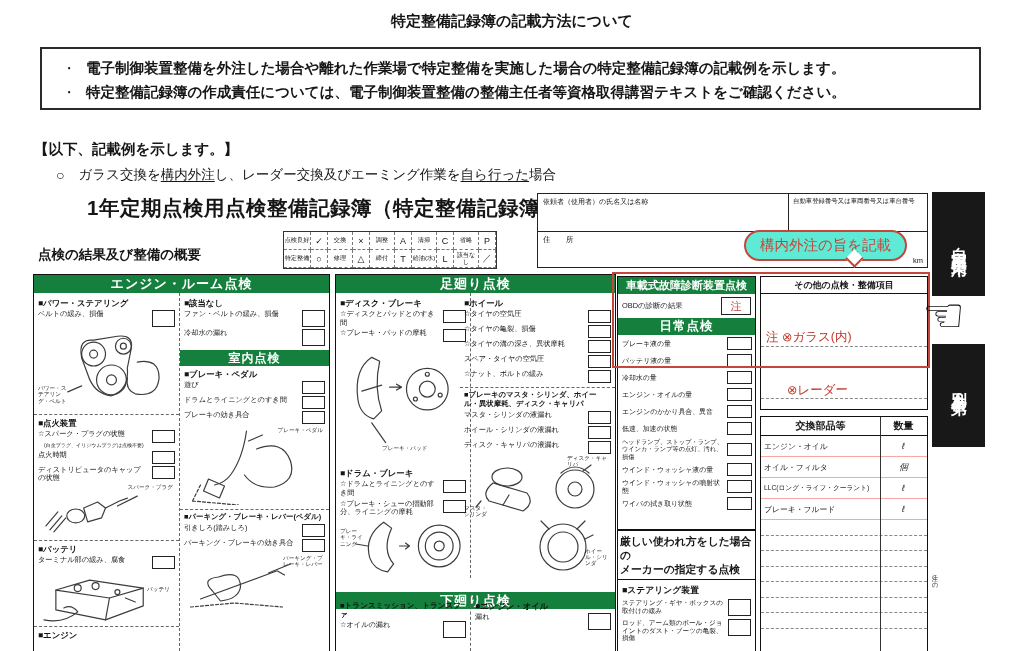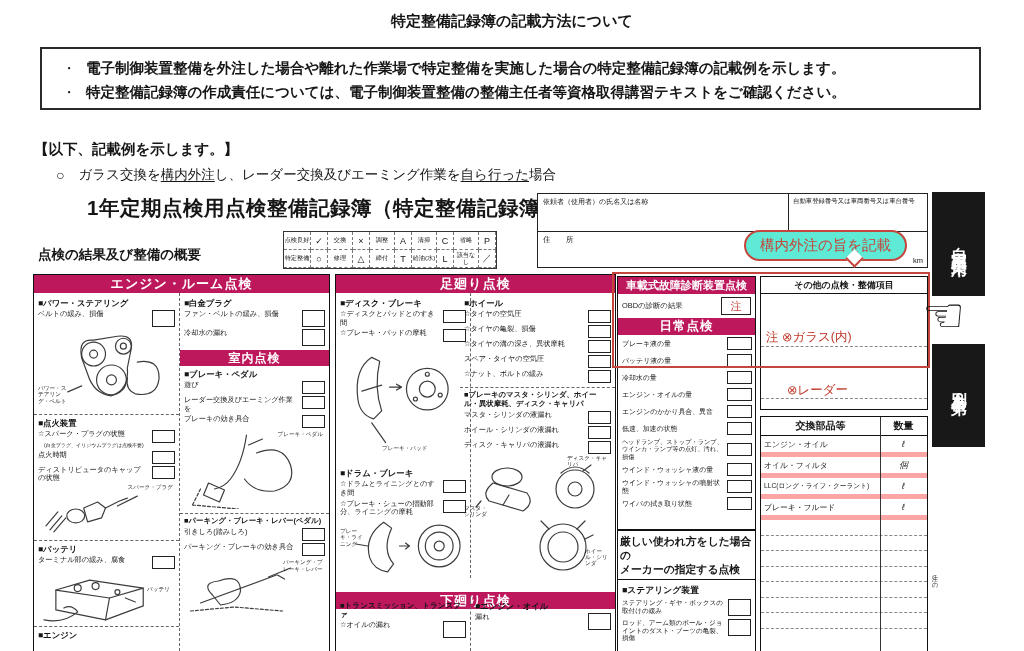"エンジン・ルーム点検" .bar { background: #be185d -> #15803d }
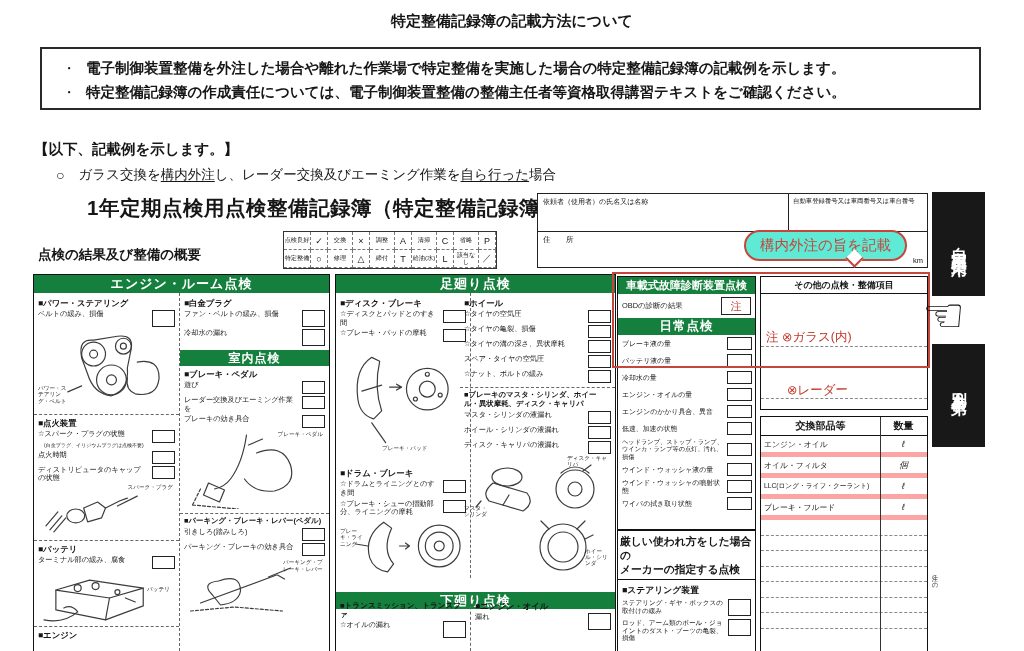"■白金プラグ" div.sec { text: 白金プラグ -> 該当なし }
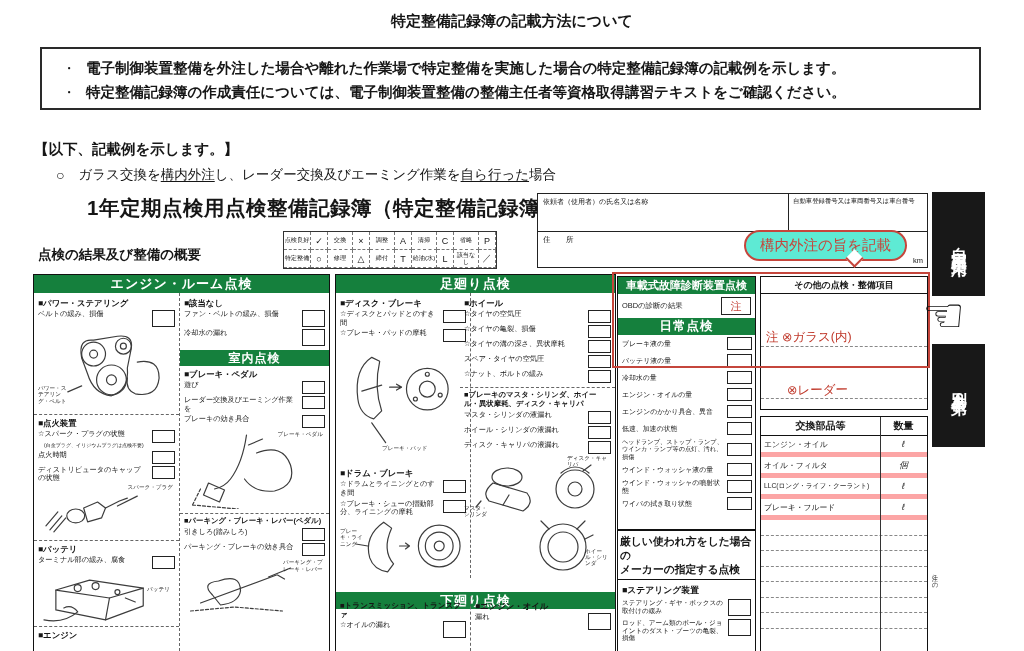"レーダー交換及びエーミング作業を" span.lbl { text: レーダー交換及びエーミング作業を -> ドラムとライニングとのすき間 }
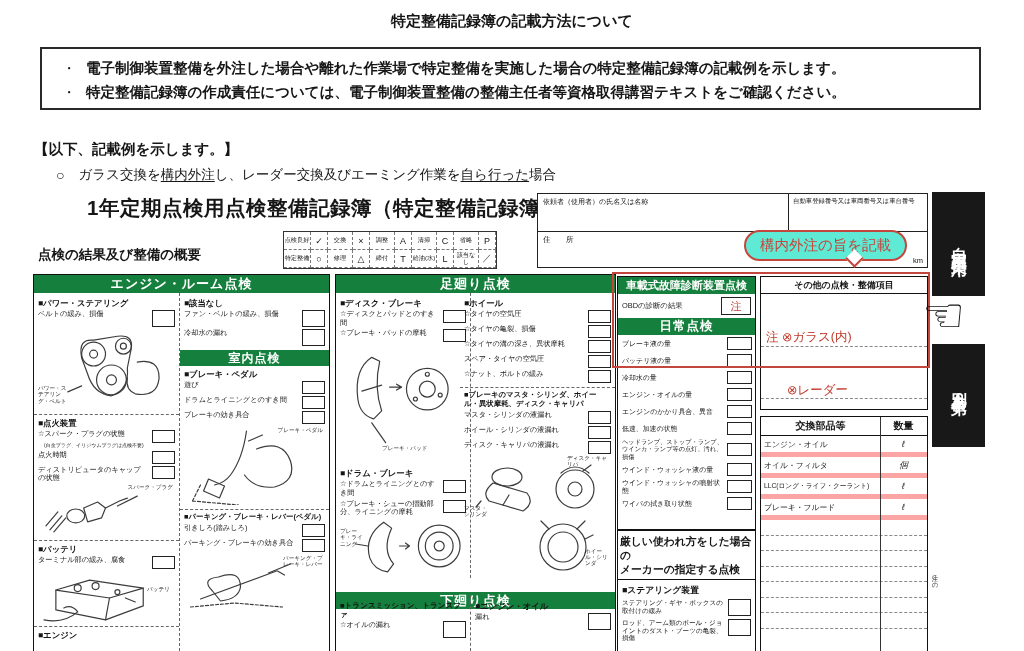"エンジン・オイル" .p-row { border-bottom: 5px solid #fca5a5 -> 1px solid #fca5a5 }
